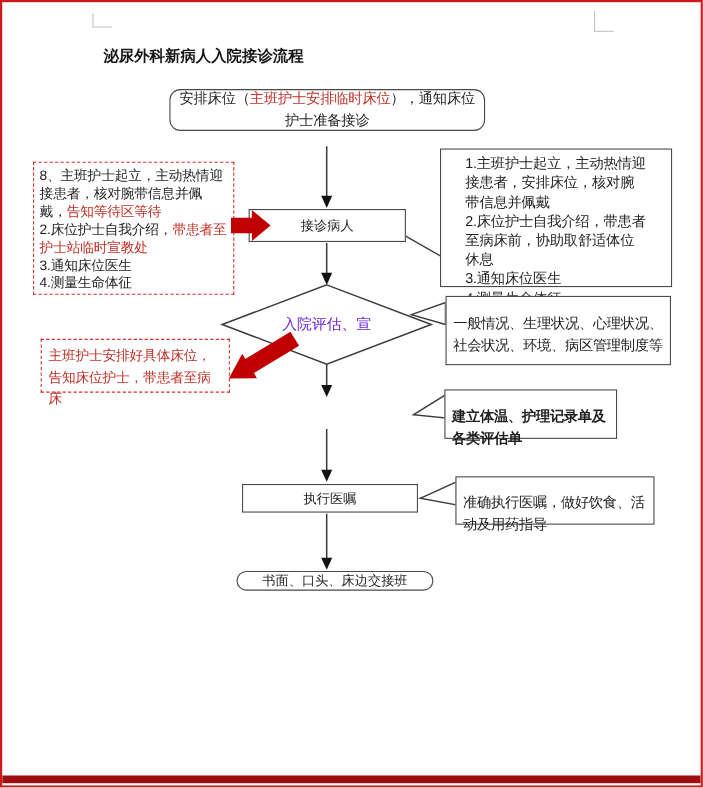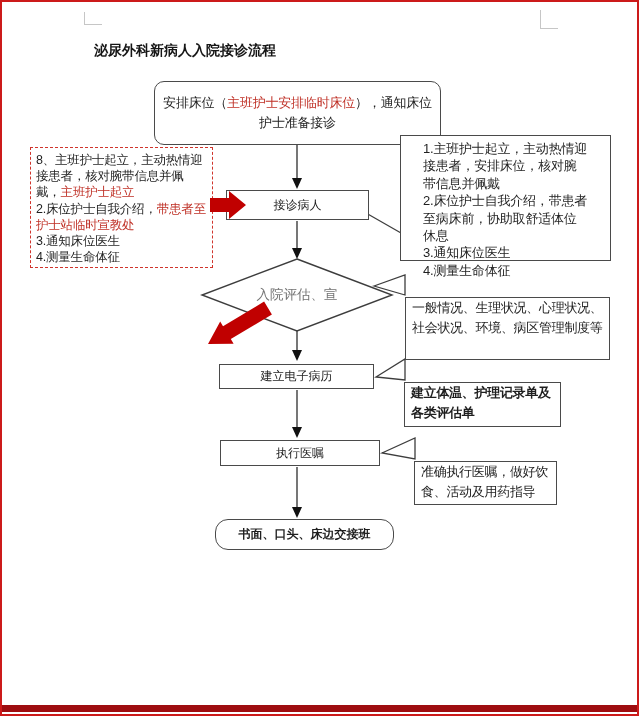"安排床位（主班护士安排临时床位），通知床位护士准备接诊" .start { height: 64px -> 38px }
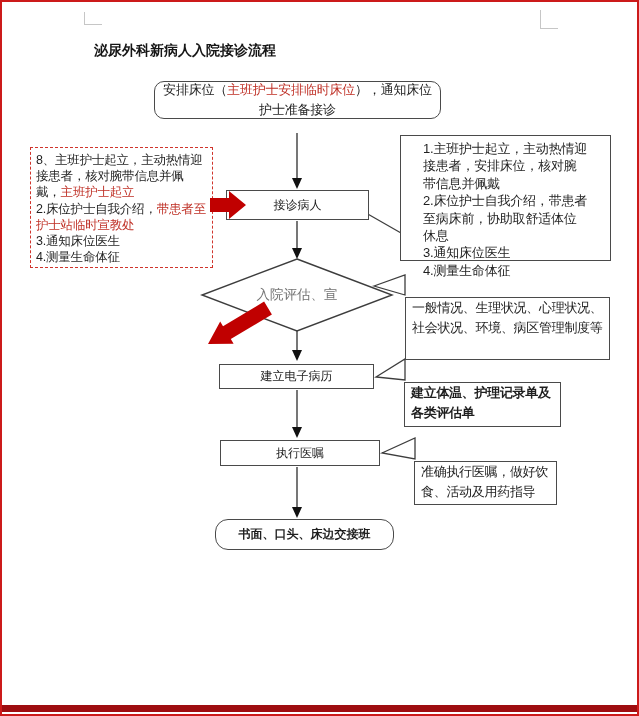"主班护士起立" span.s-red { text: 主班护士起立 -> 告知等待区等待 }
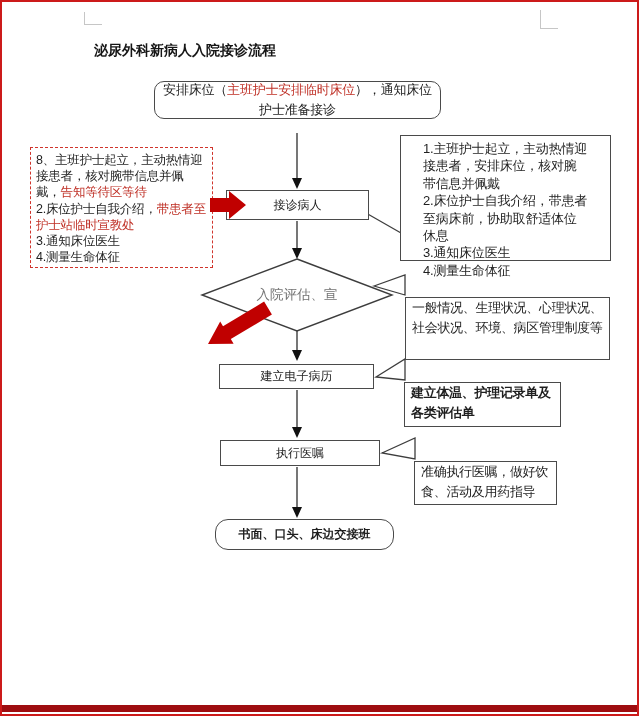"入院评估、宣" .diamond-label { color: #737373 -> #6d28d9 }
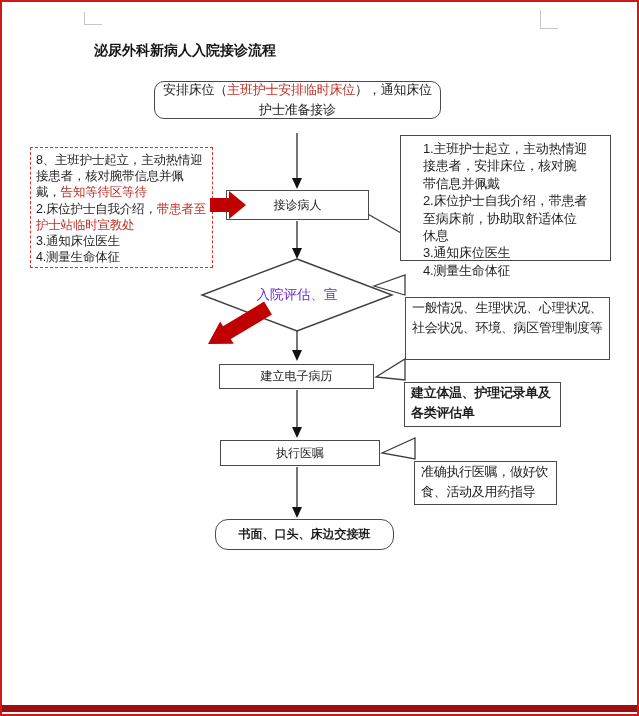"一般情况、生理状况、心理状况、社会状况、环境、病区管理制度等" .callout { margin-top: 28px -> none; padding: 0 6px -> 14px 6px }
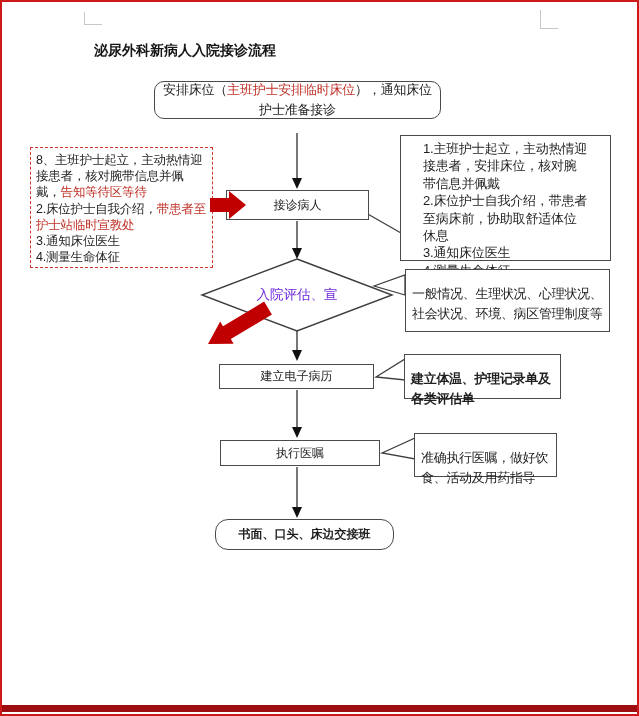"主班护士安排好具体床位，告知床位护士，带患者至病床" div.box { html: none -> <div>主班护士安排好具体床位，告知床位护士，带患者至病床</div> }
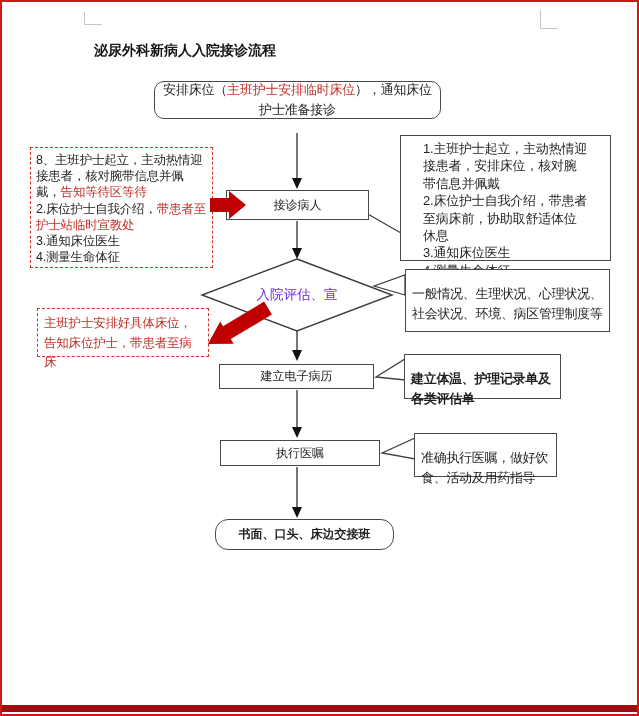"建立电子病历" div.box { html: <div>建立电子病历</div> -> none }
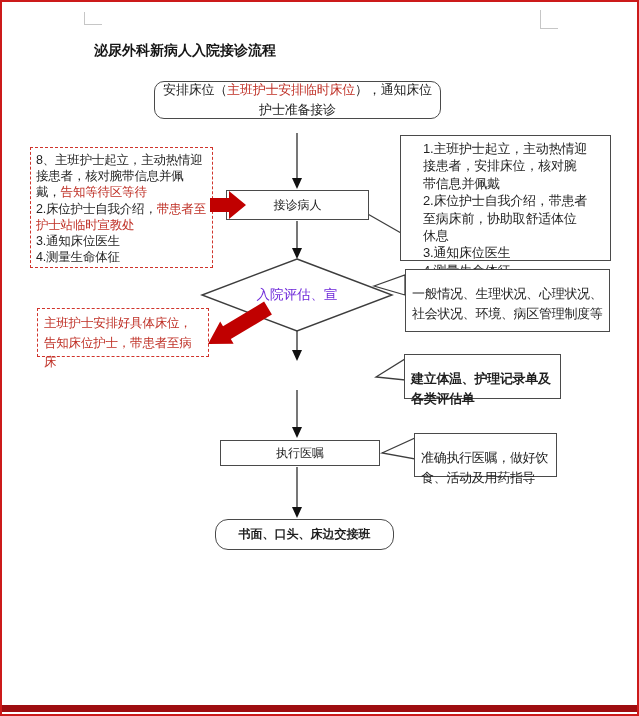"准确执行医嘱，做好饮食、活动及用药指导" .orders-c { font-family: none -> Liberation Mono, monospace; width: 143px -> 181px }
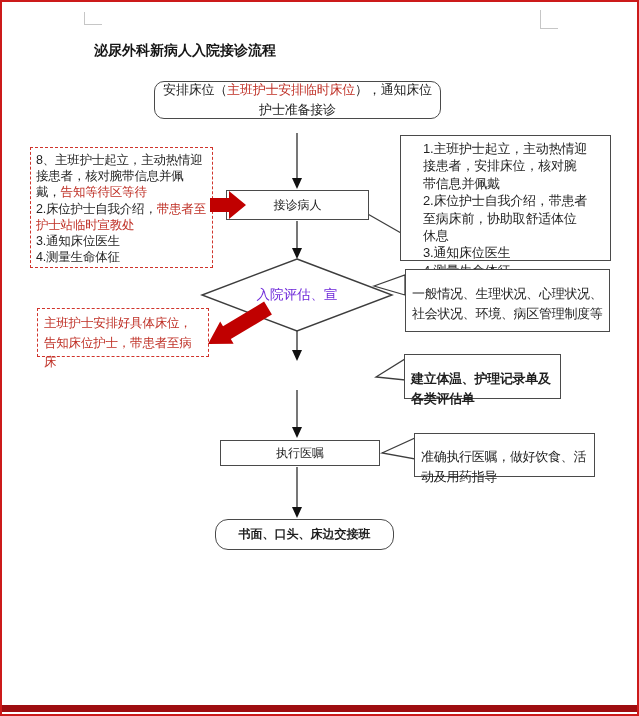"书面、口头、床边交接班" .handover { font-weight: bold -> none; height: 31px -> 18px }
